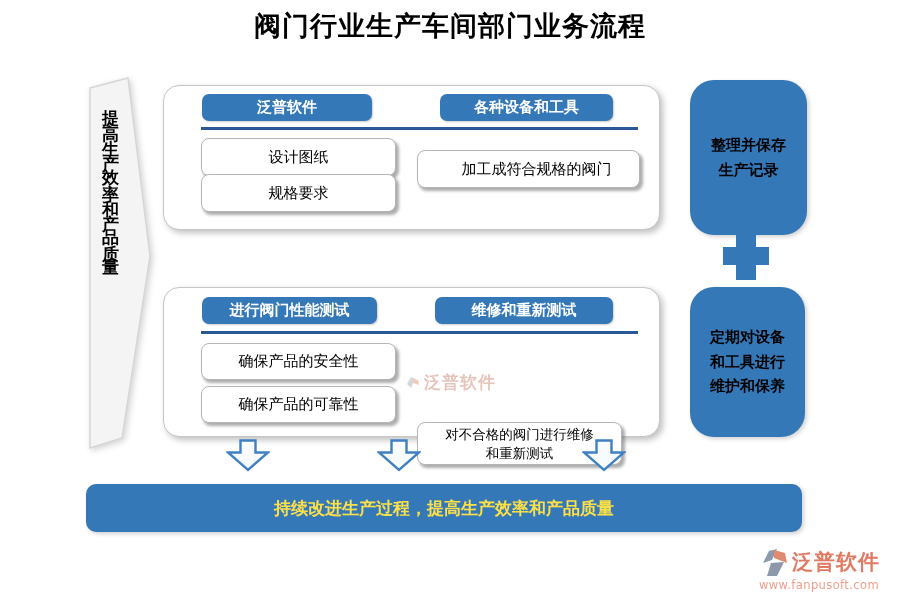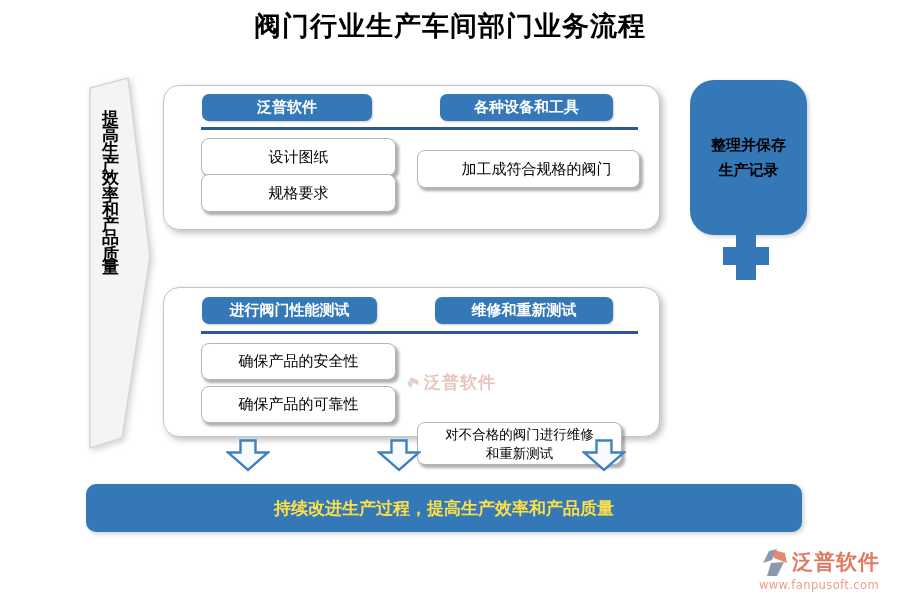"定期对设备和工具进行维护和保养" div.side-box { html: none -> <div>定期对设备和工具进行维护和保养</div> }
